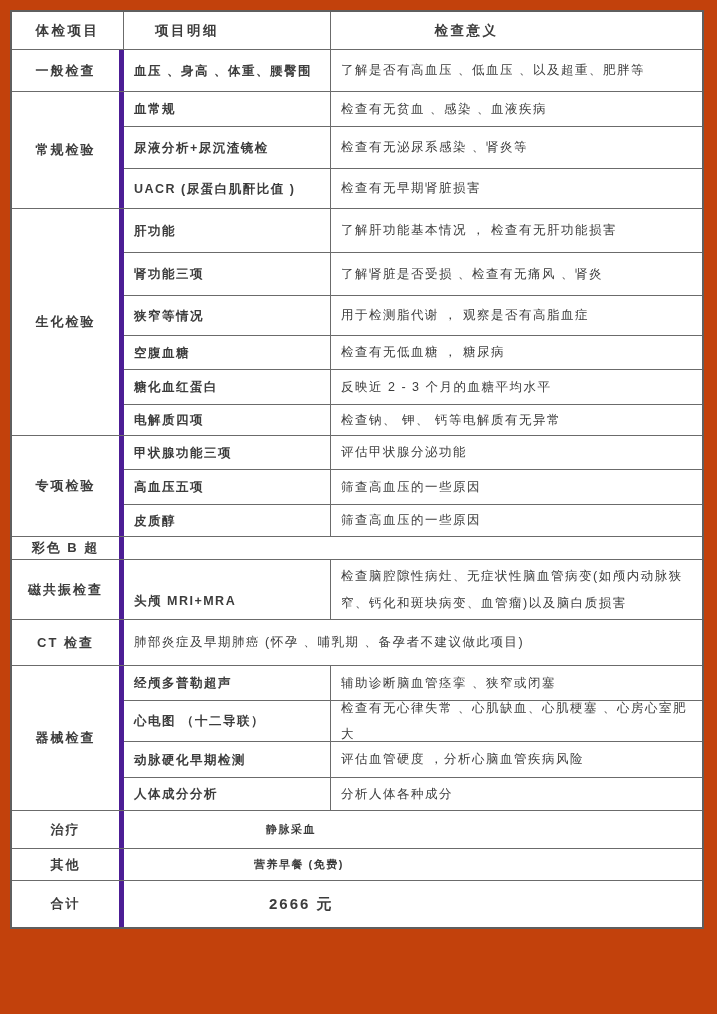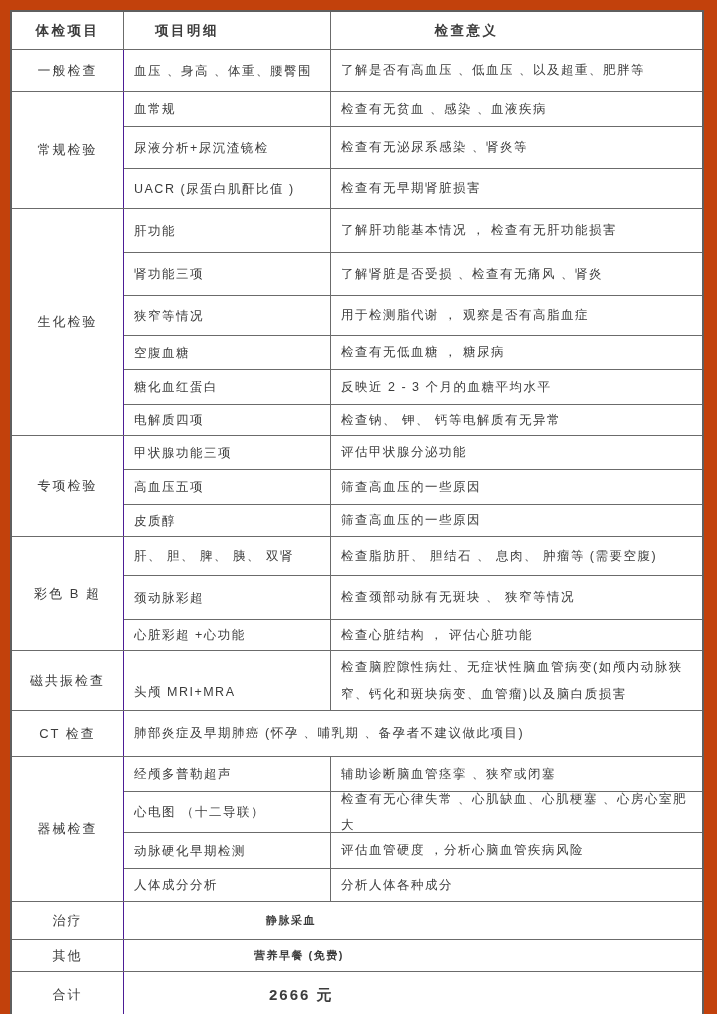"一般检查" .cat { border-right: 1px solid #4c1d95 -> 5px solid #4c1d95; font-weight: normal -> bold }
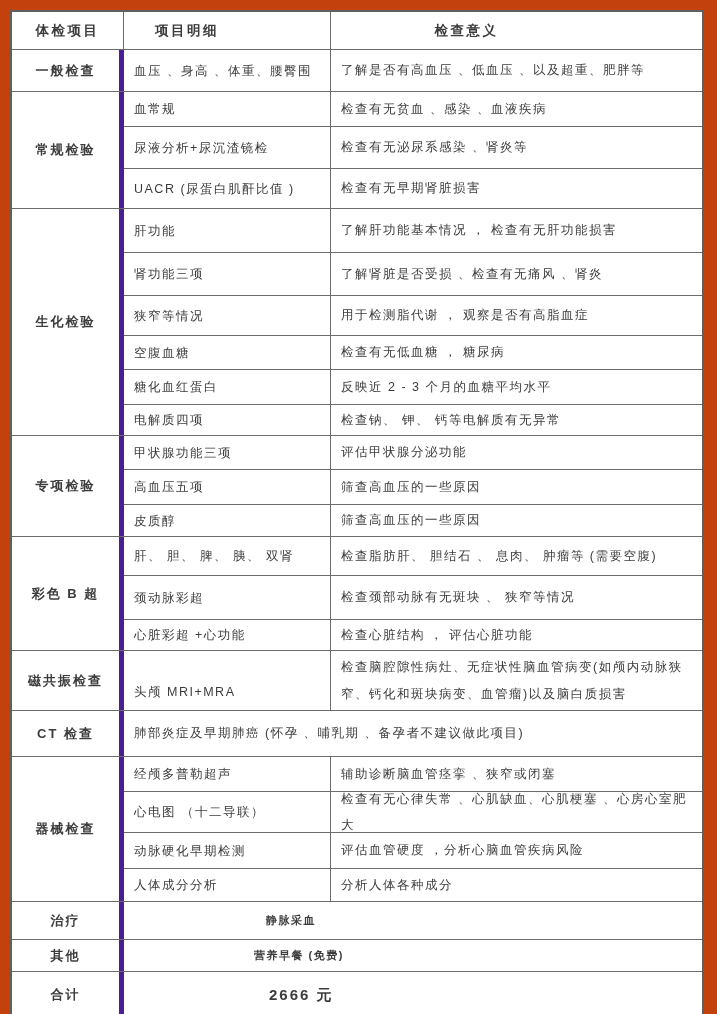"血压 、身高 、体重、腰臀围" .detail { font-weight: normal -> bold }
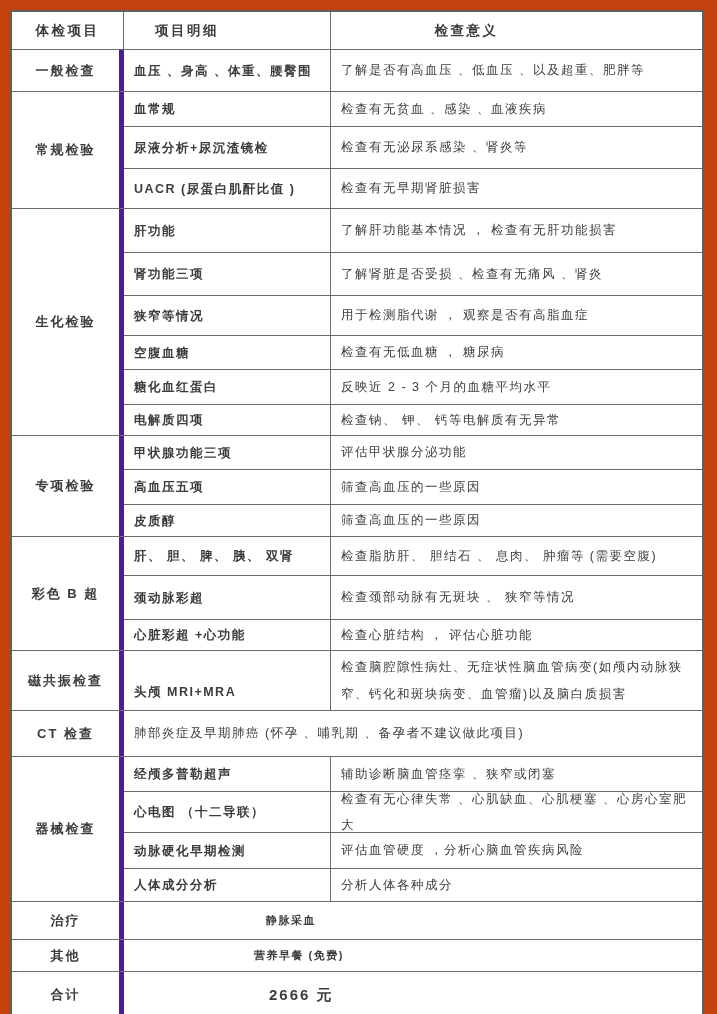"肝、 胆、 脾、 胰、 双肾" div.rows { html: <div> <div> <div>肝、 胆、 脾、 胰、 双肾</div> <div>检查脂肪肝、 胆结石 、 息肉、 肿瘤等 (需要空腹)</div> </div> <div> <div>颈动脉彩超</div> <div>检查颈部动脉有无斑块 、 狭窄等情况</div> </div> <div> <div>心脏彩超 +心功能</div> <div>检查心脏结构 ， 评估心脏功能</div> </div> </div> -> none }
